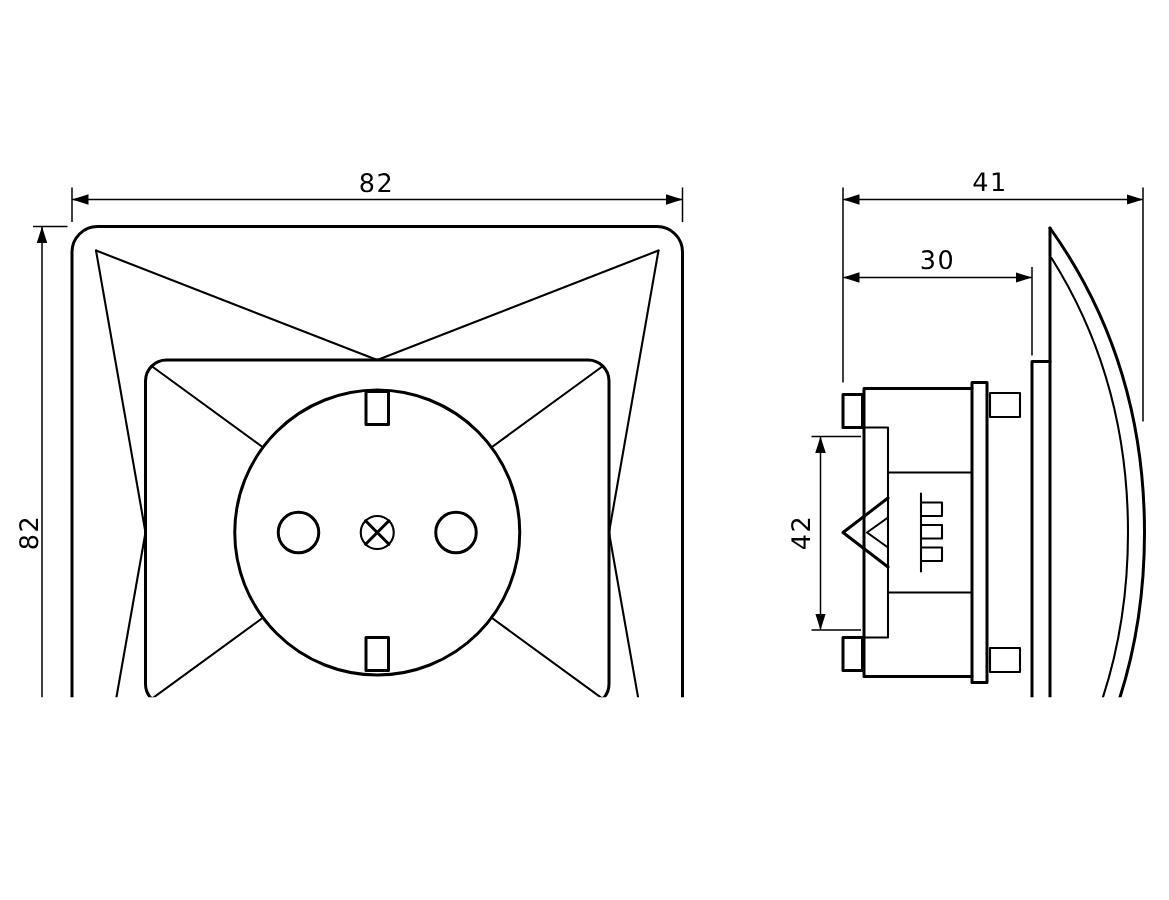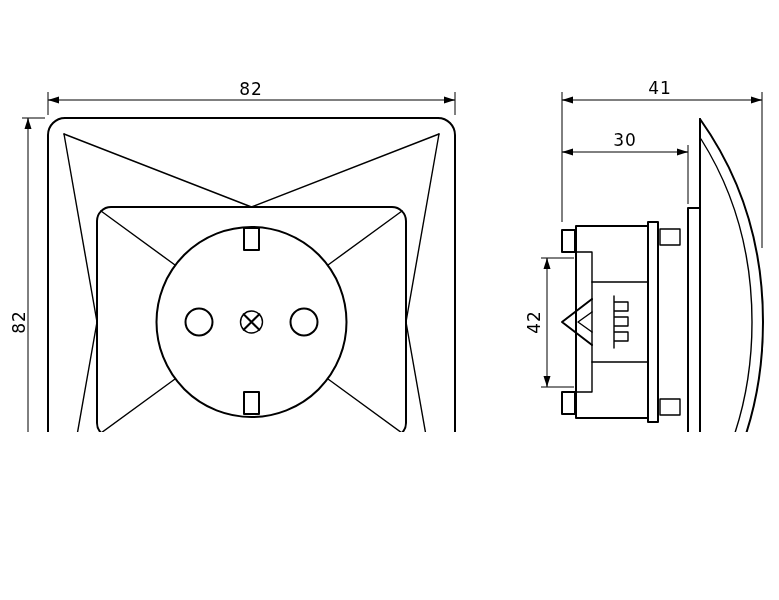"82" .canvas { margin-top: none -> 33px }
